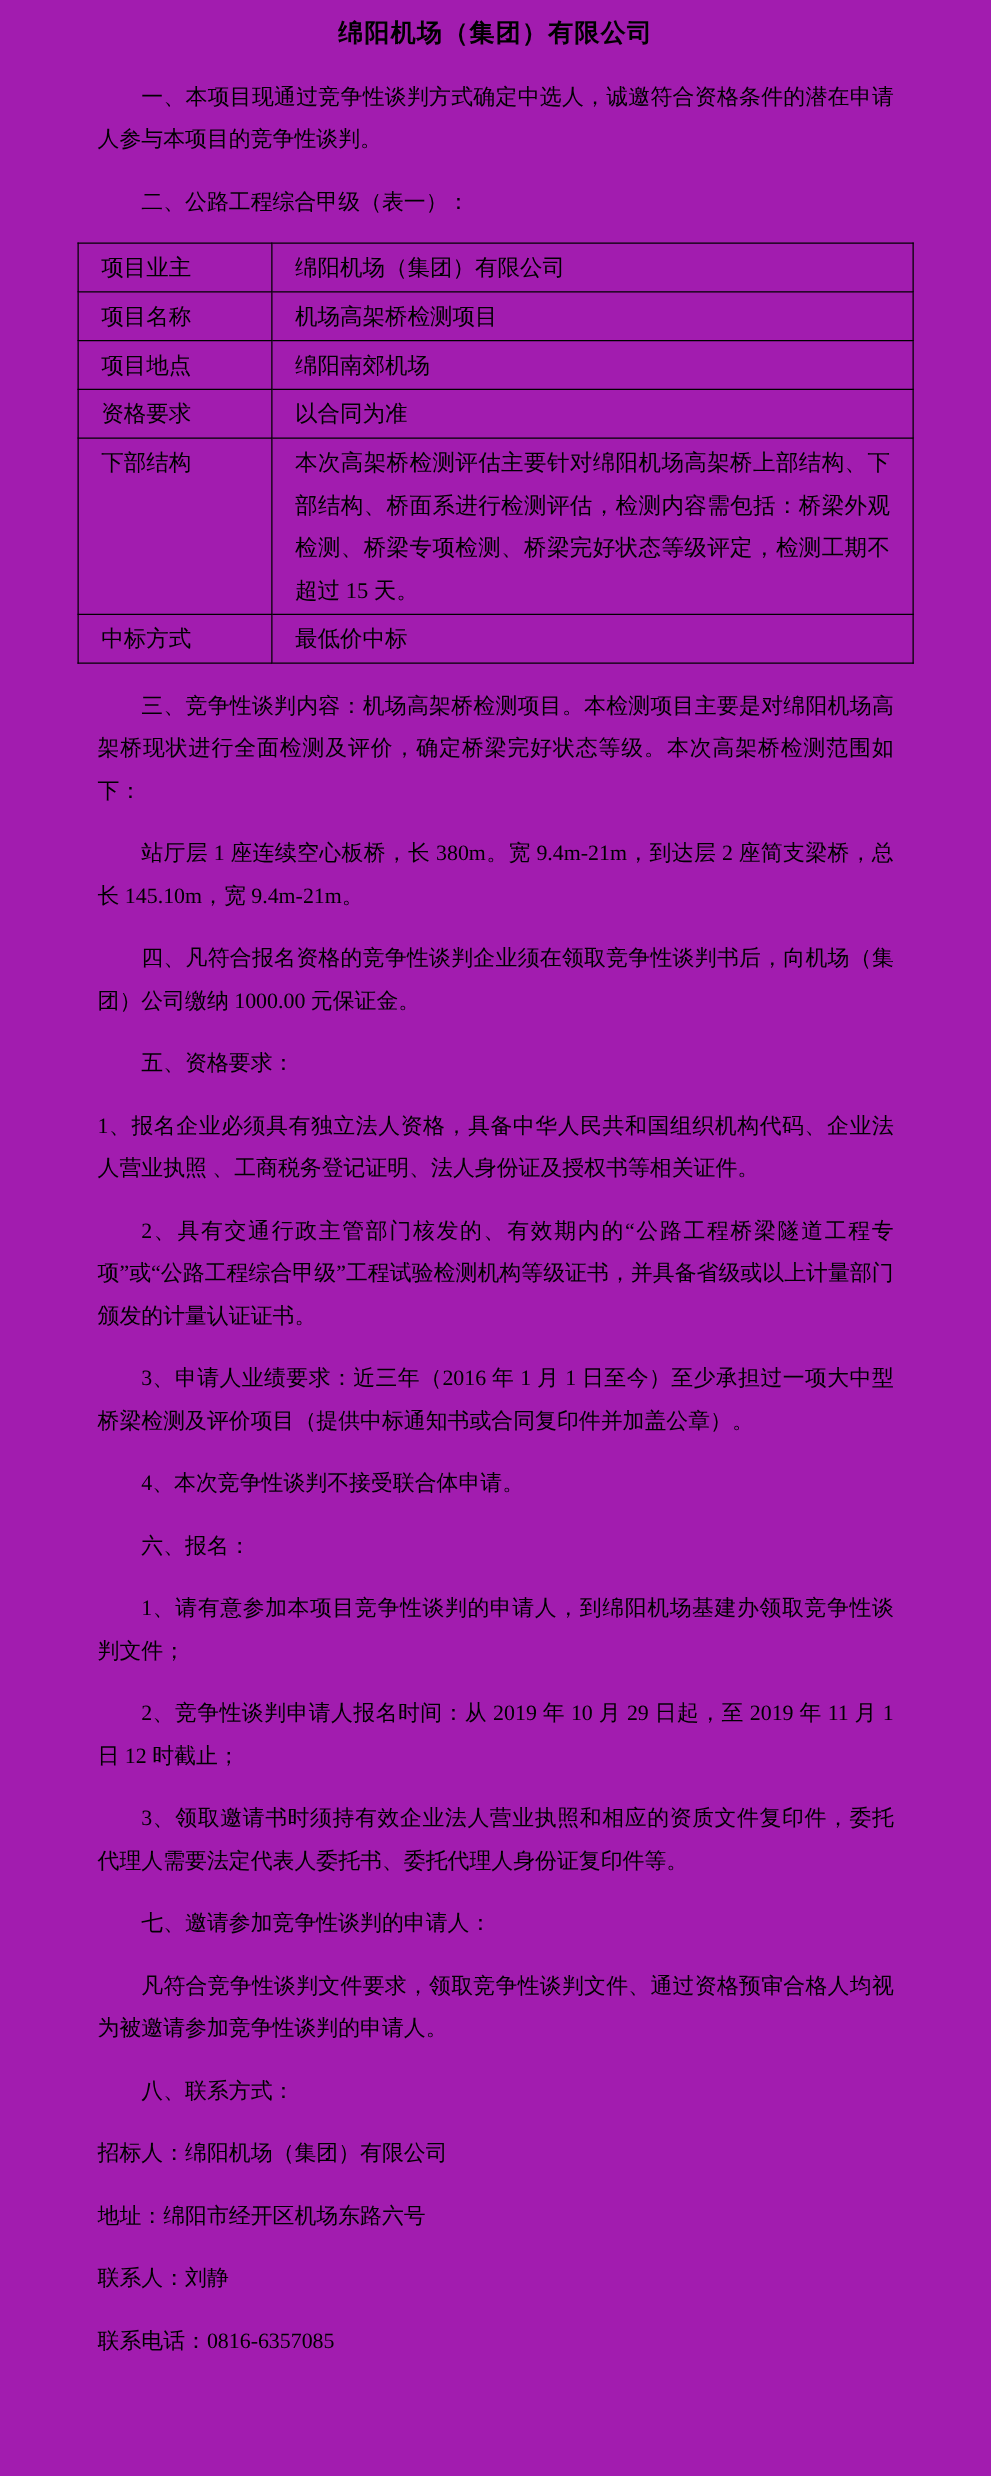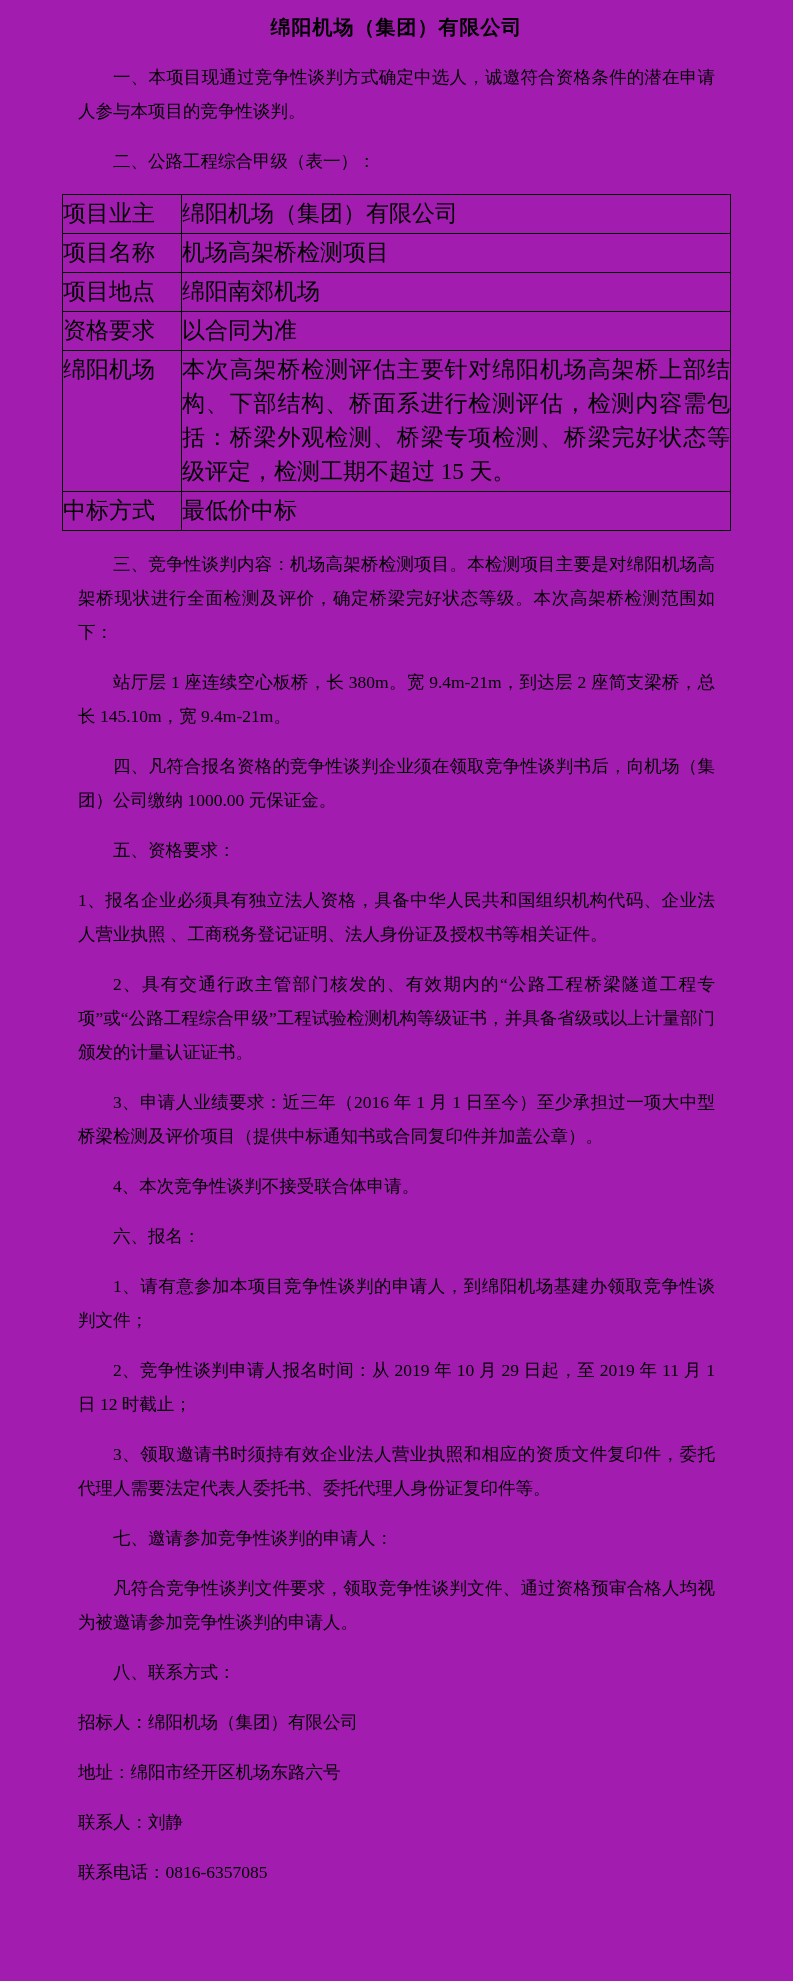"项目业主" table.info td { font-size: 23px -> 18px; padding: 2px 0 -> 2px 18px }
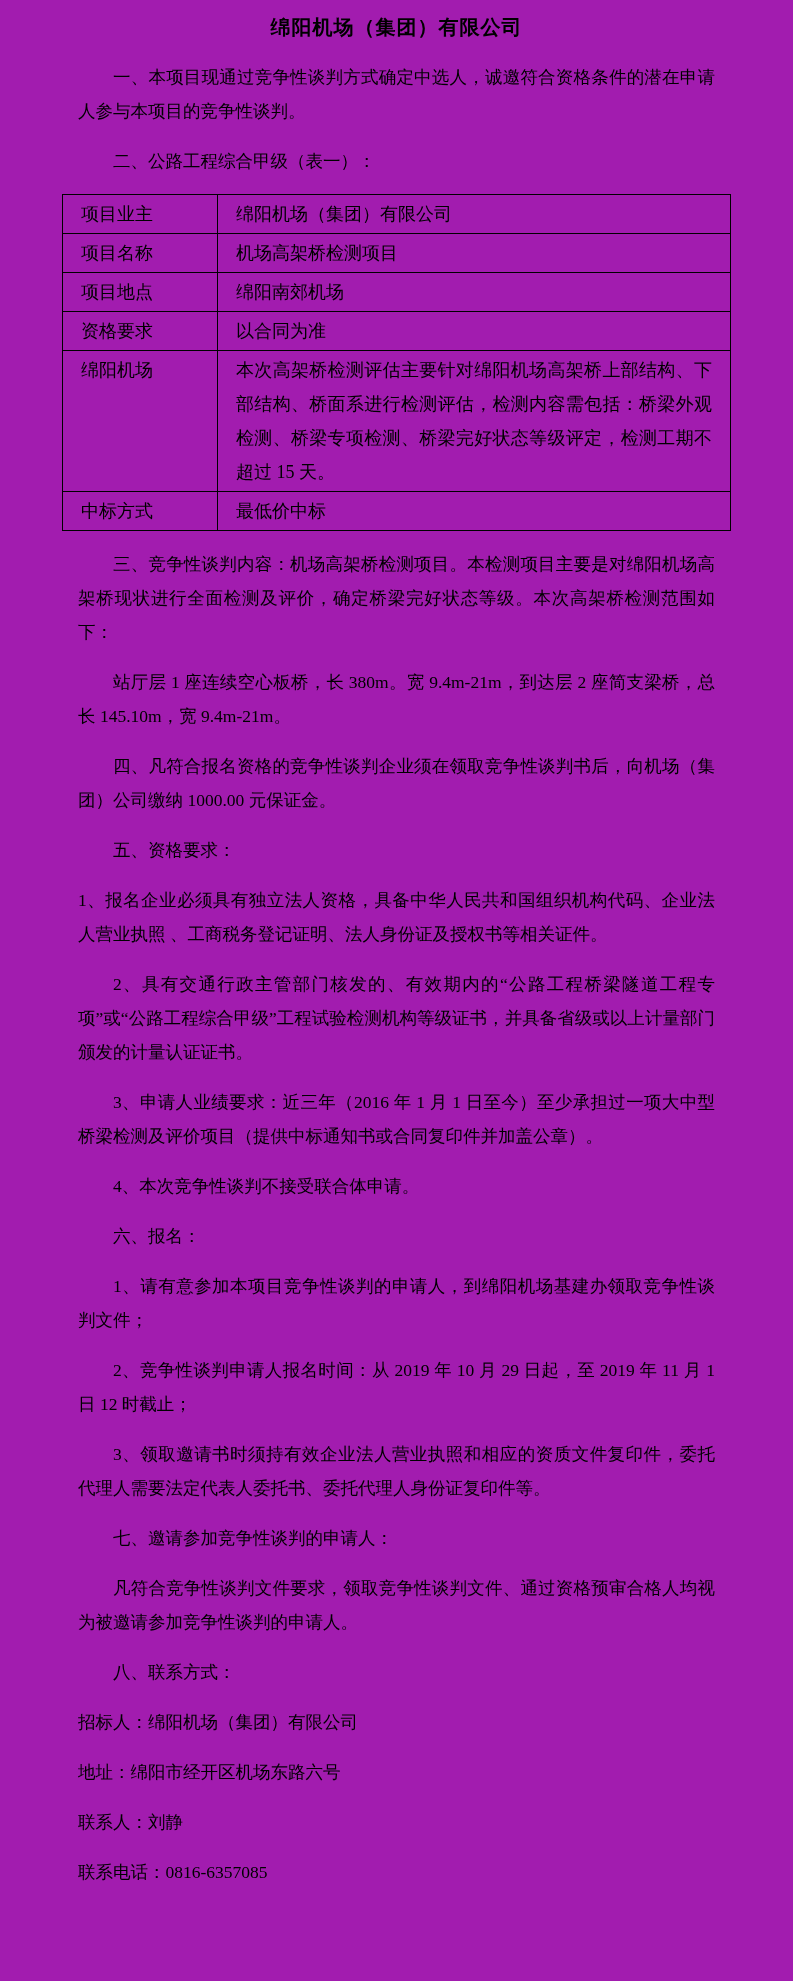"绵阳机场" td.label { text: 绵阳机场 -> 下部结构 }
